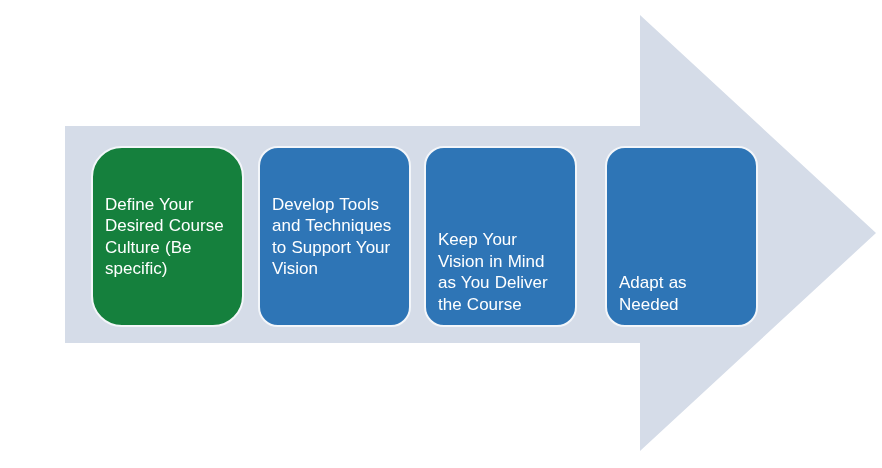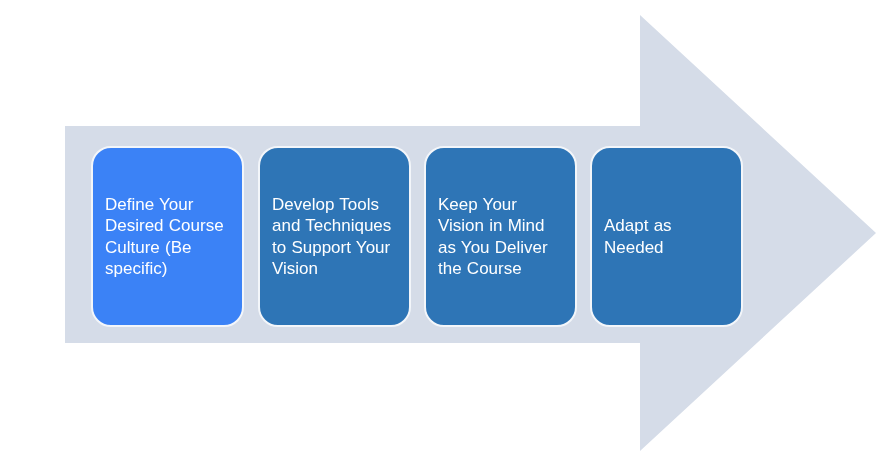"Define Your Desired Course Culture" div.step-box { background-color: #3b82f6 -> #15803d; border-radius: none -> 31px }
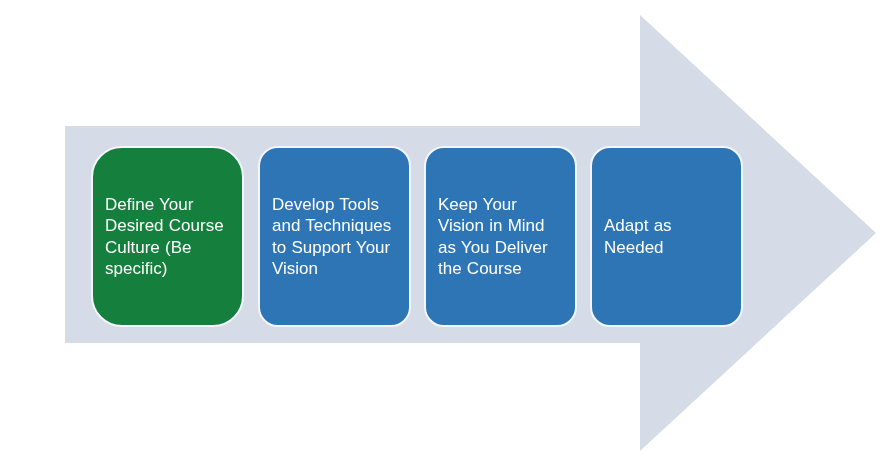"Keep Your Vision in Mind" div.step-box { align-items: none -> flex-end }
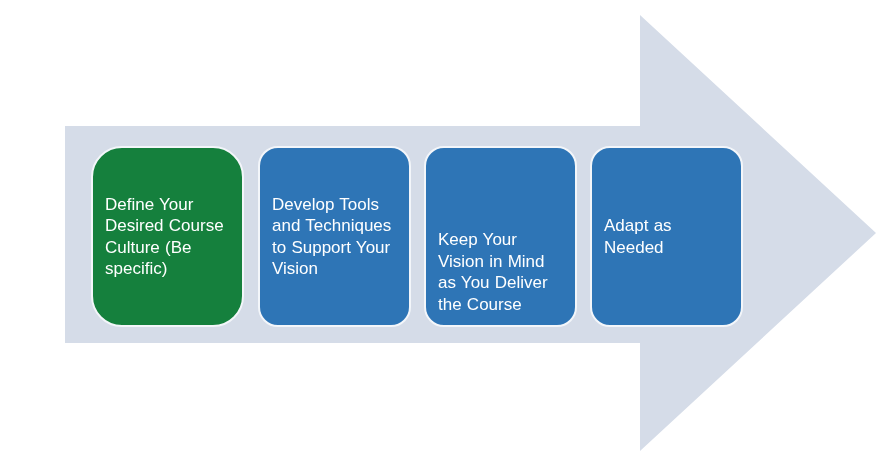"Adapt as Needed" .step-4 { align-items: none -> flex-end; left: 590px -> 605px }
